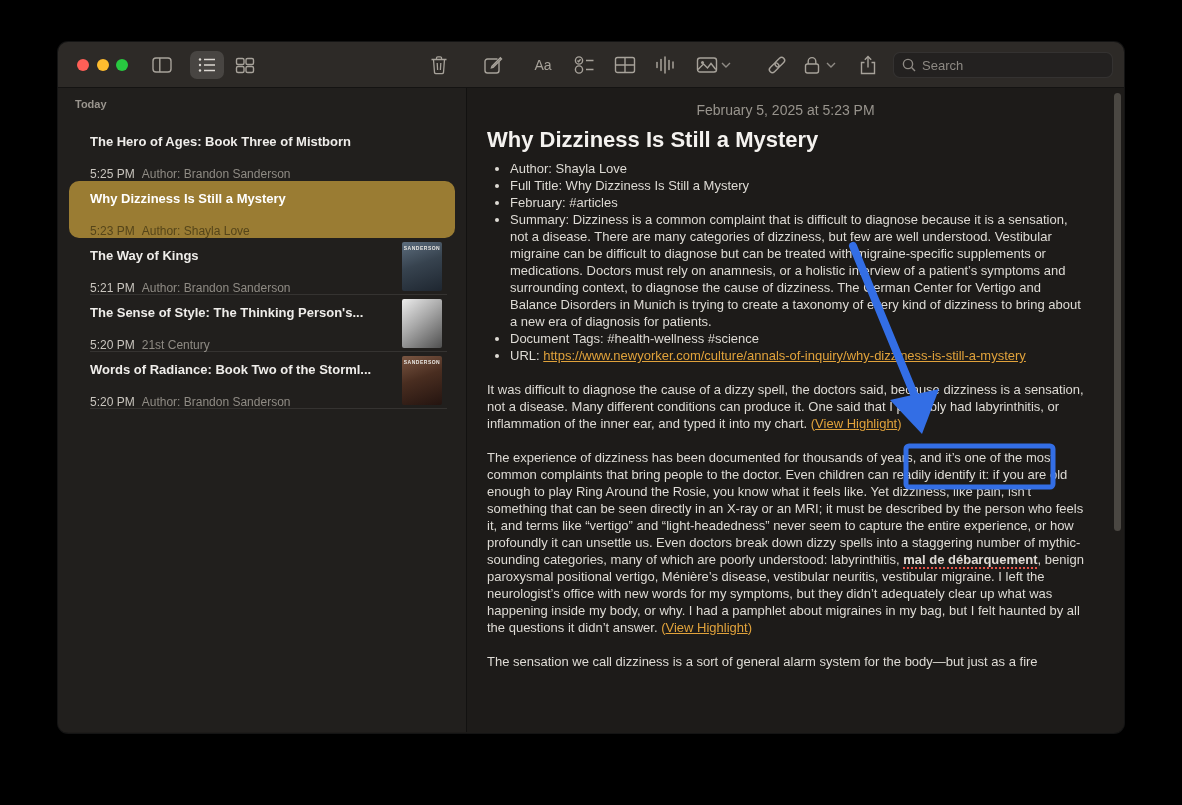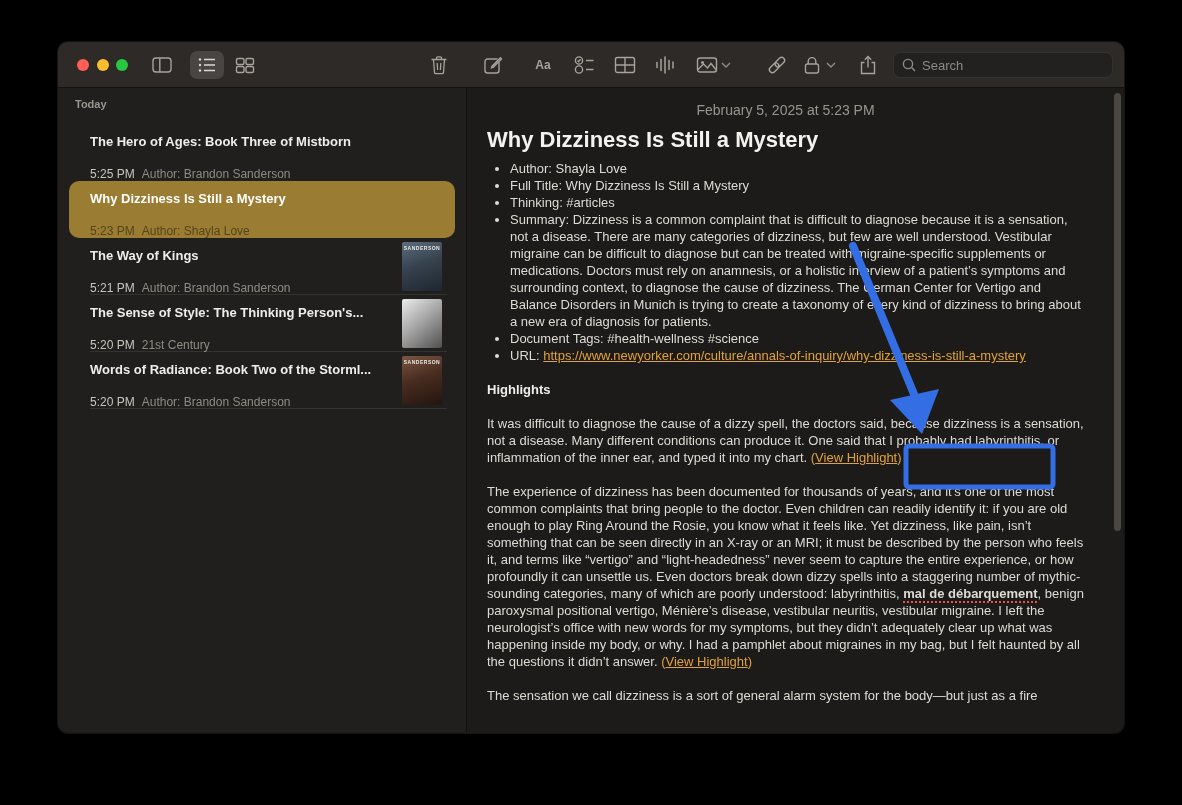"Aa" .aa-label { font-size: 12px -> 14px; font-weight: bold -> none }
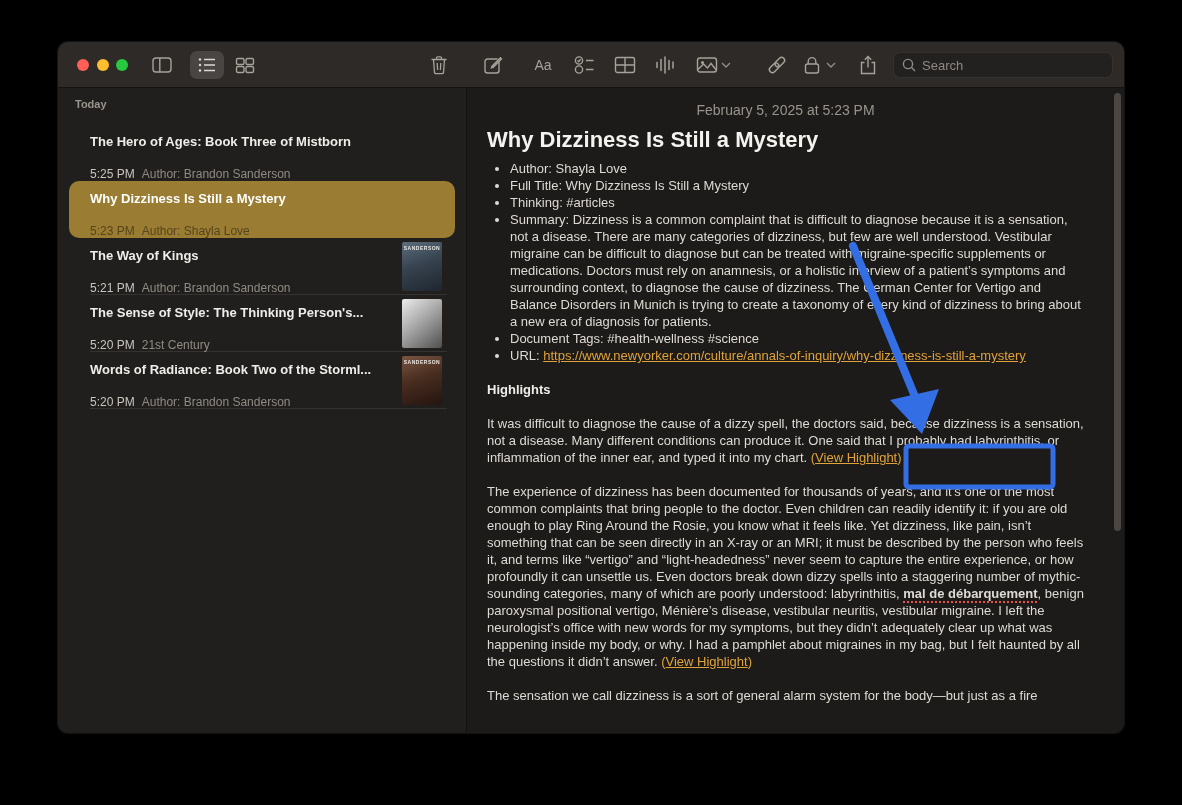"Thinking: #articles" li { text: Thinking -> February }
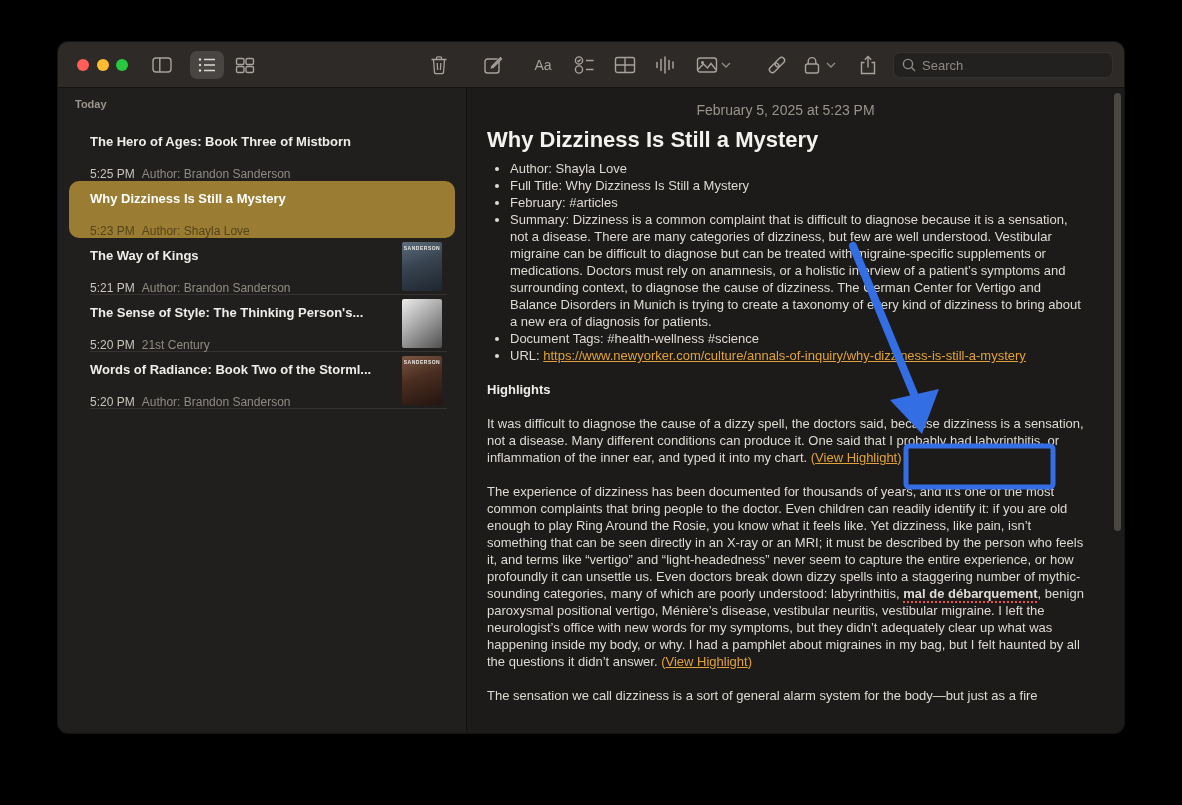"Highlights" div.section-heading { html: <div>Highlights</div> -> none }
